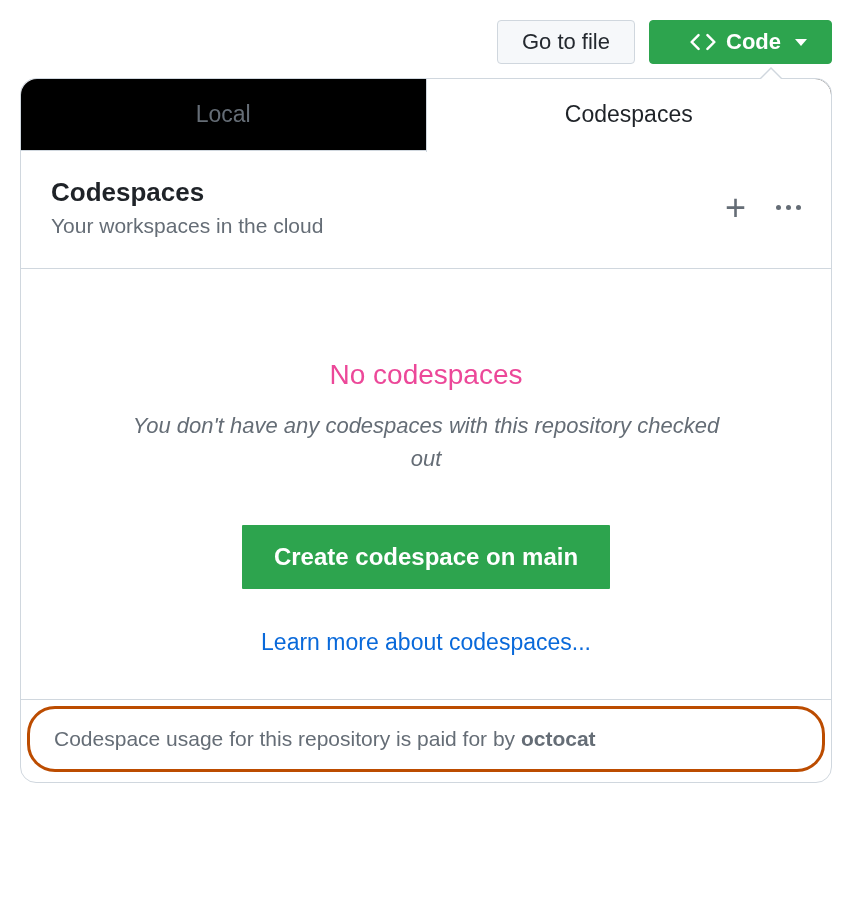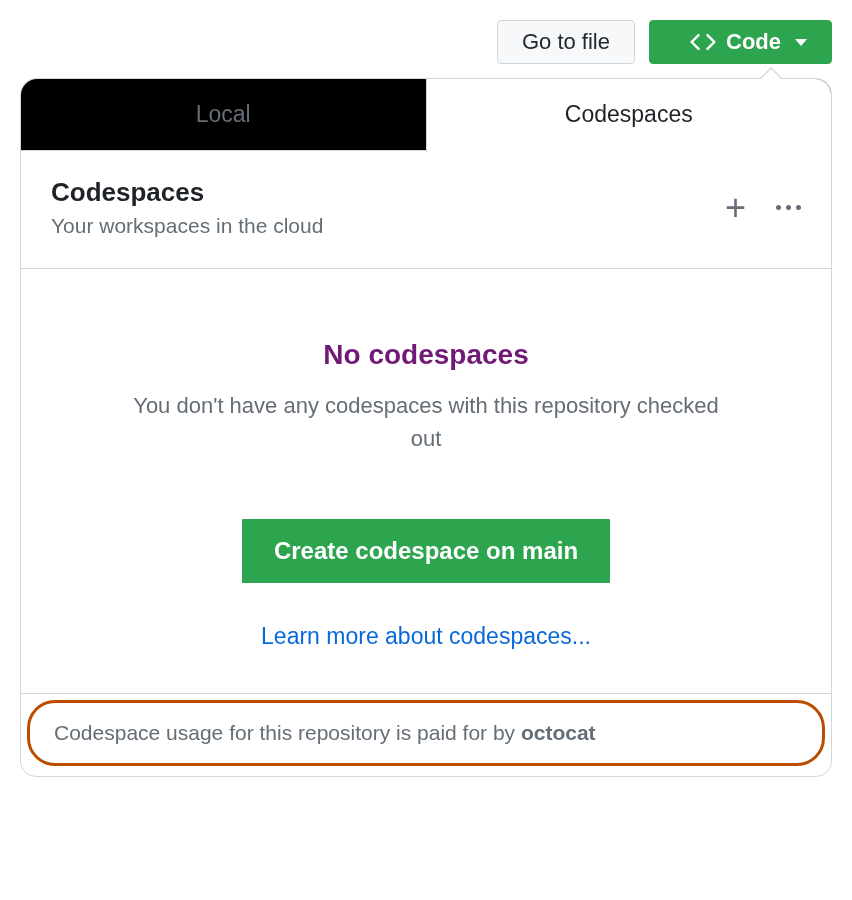"No codespaces" .empty-state h3 { color: #701a75 -> #ec4899; font-weight: 700 -> 400; margin-top: none -> 20px }
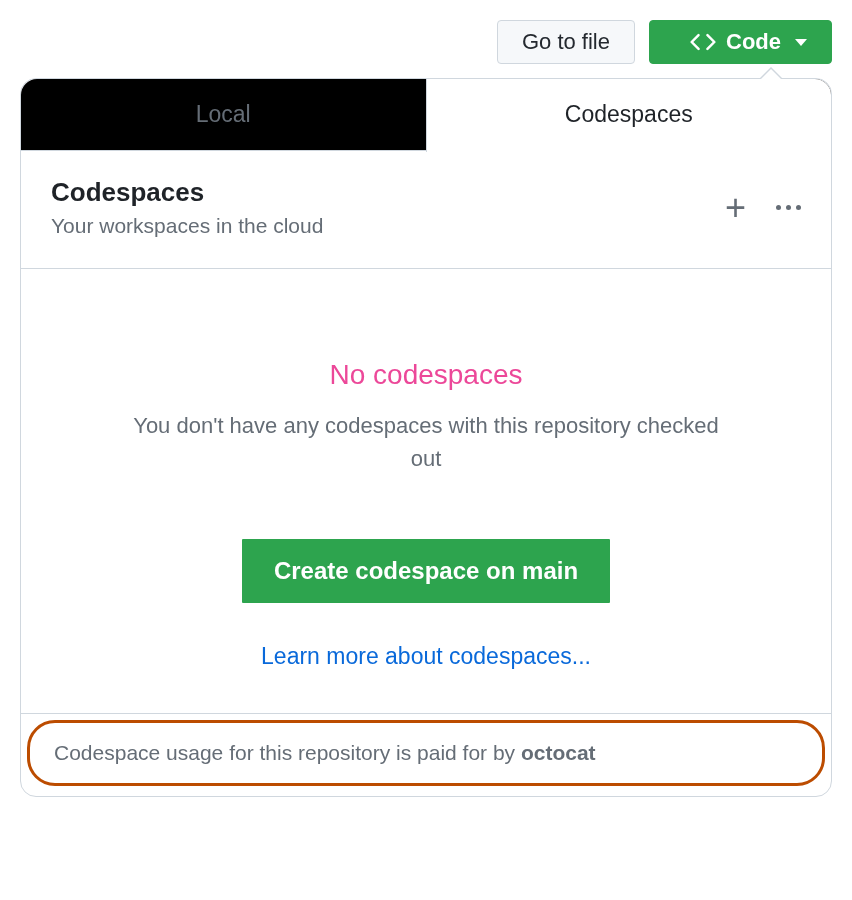"You don't have any codespaces" .empty-state p { font-style: none -> italic; margin-bottom: 64px -> 50px }
